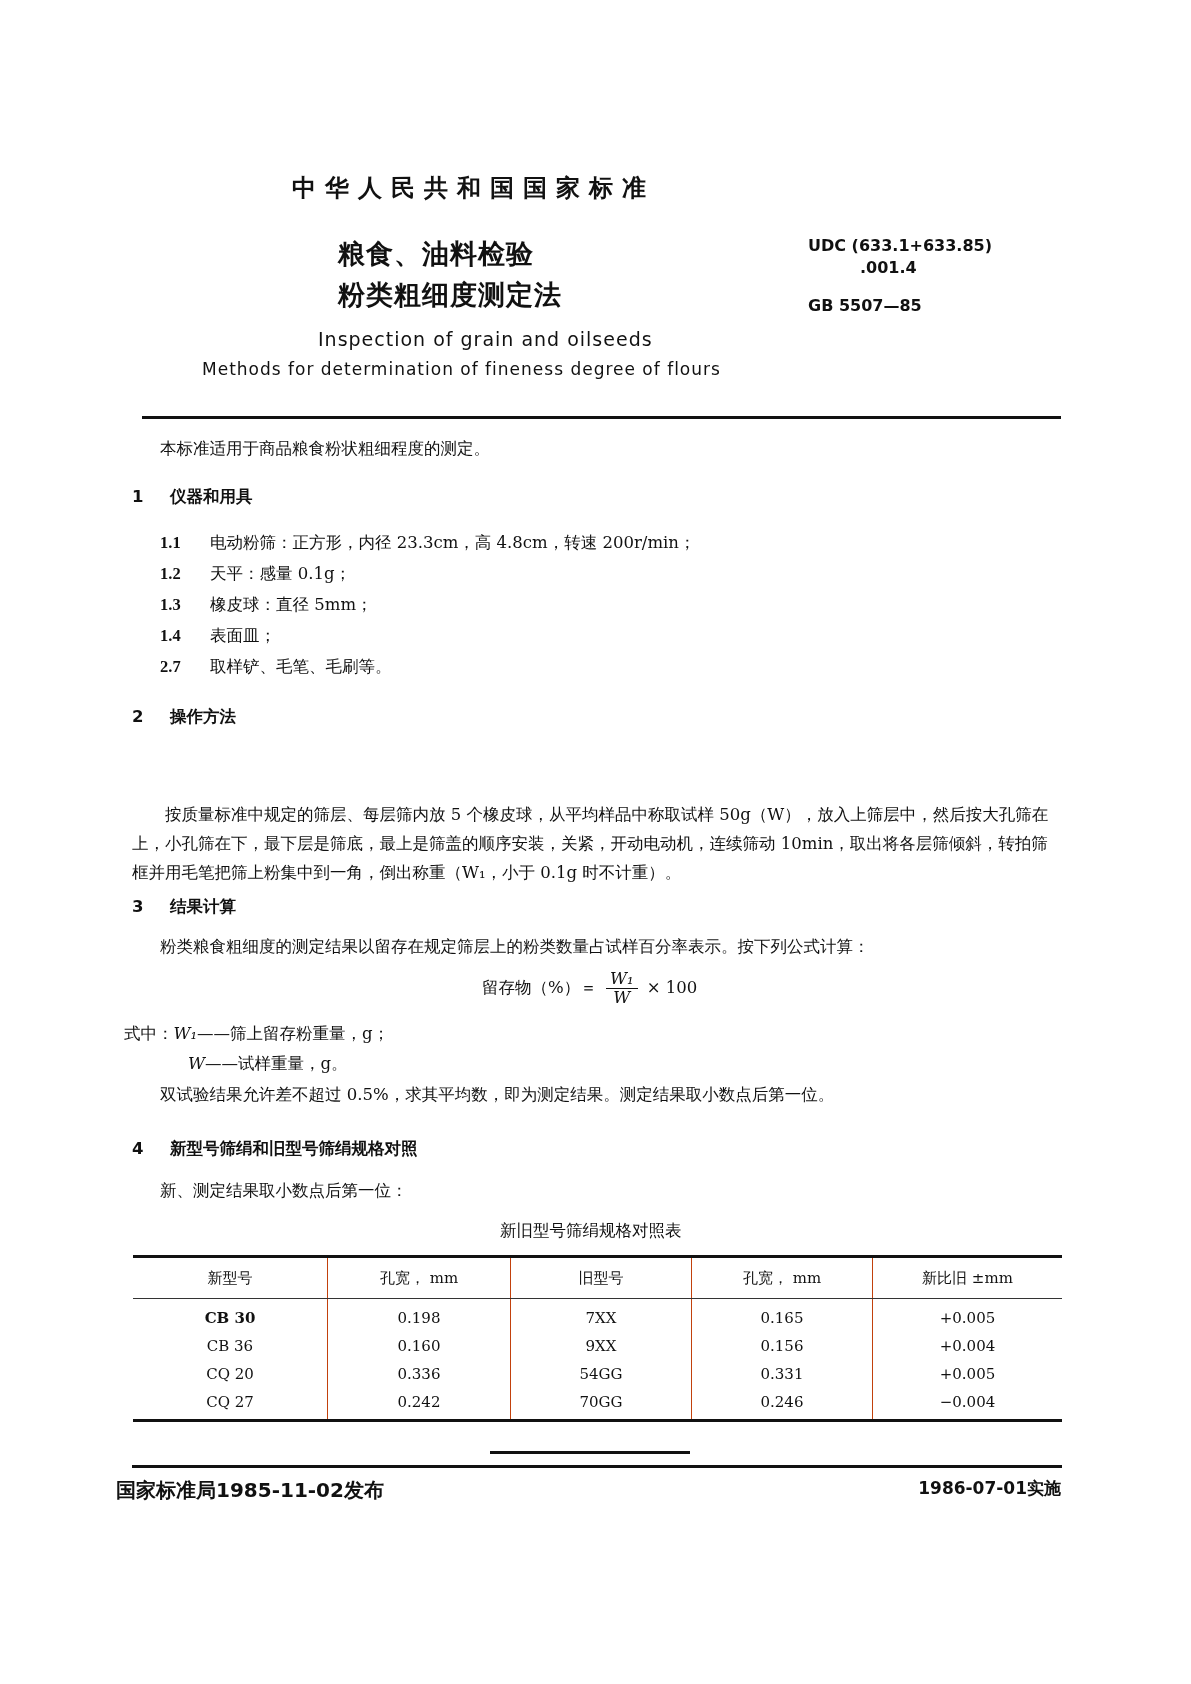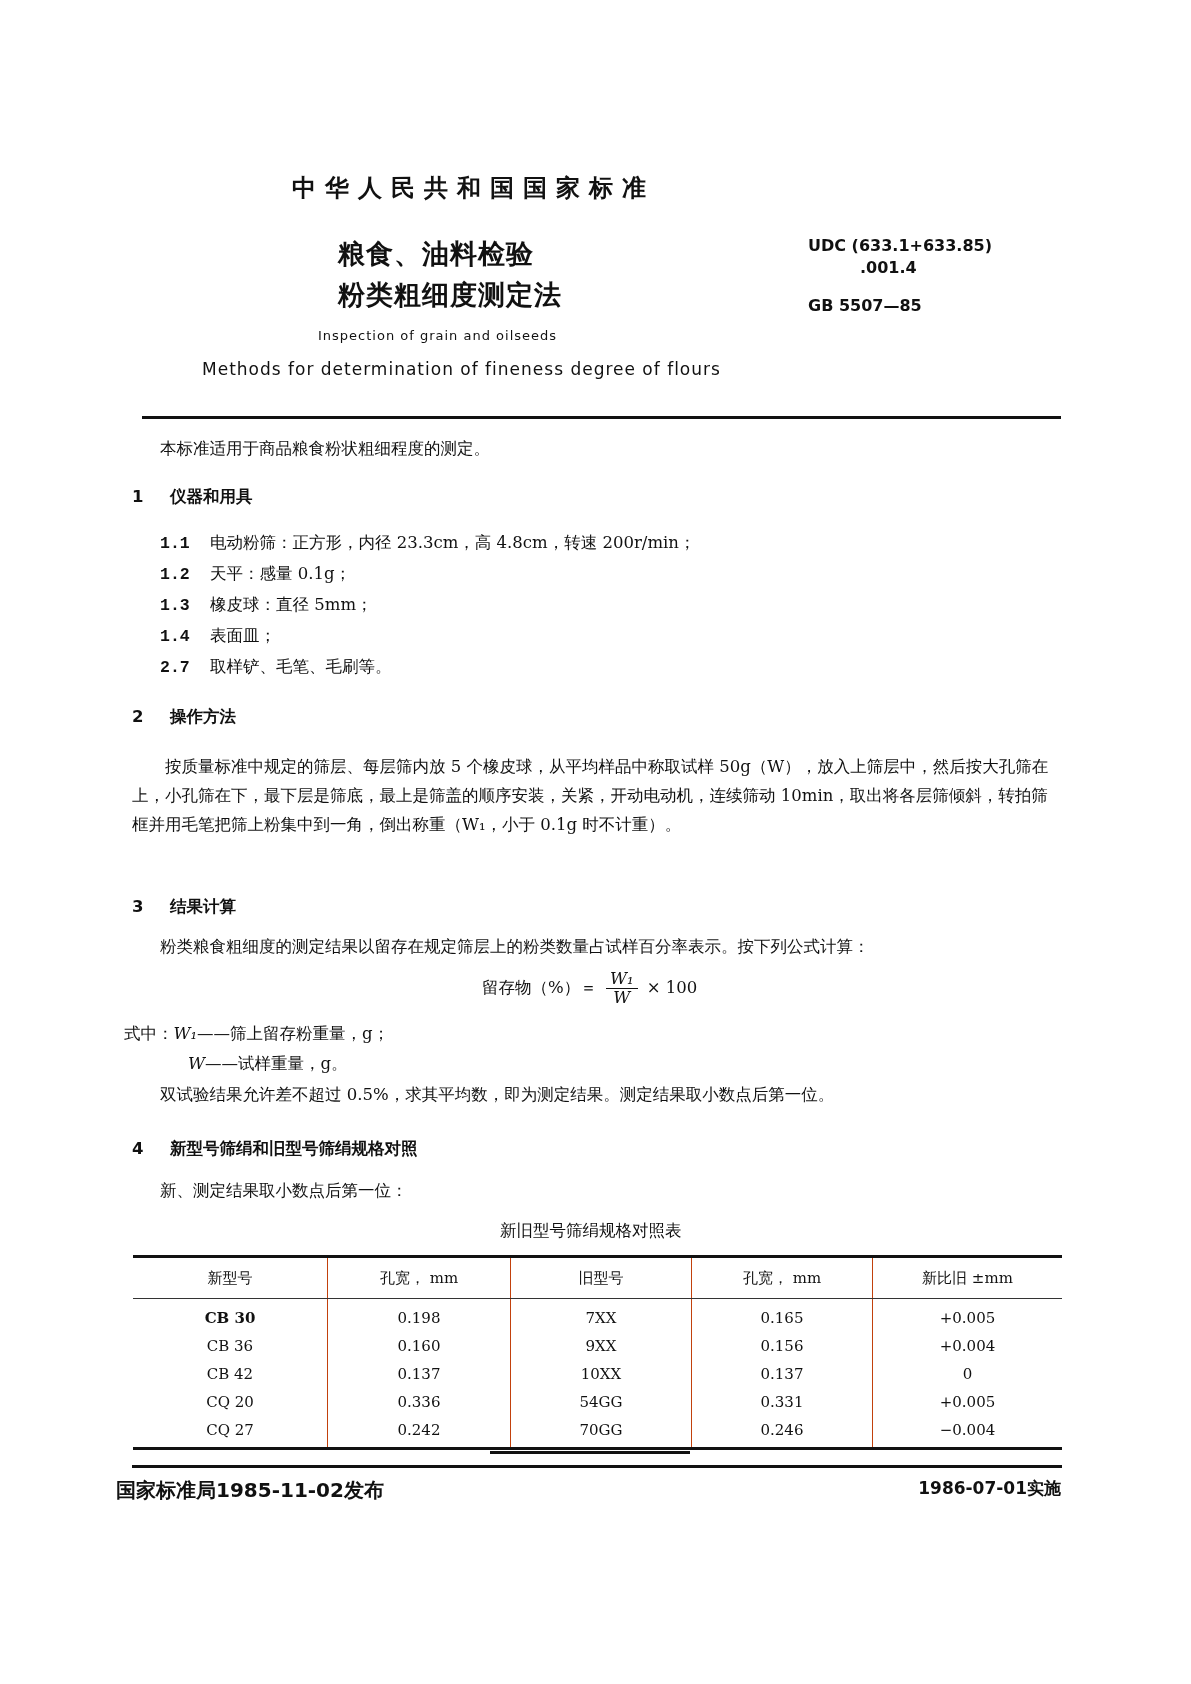"Inspection of grain and oilseeds" .en1 { font-size: 13px -> 19px }
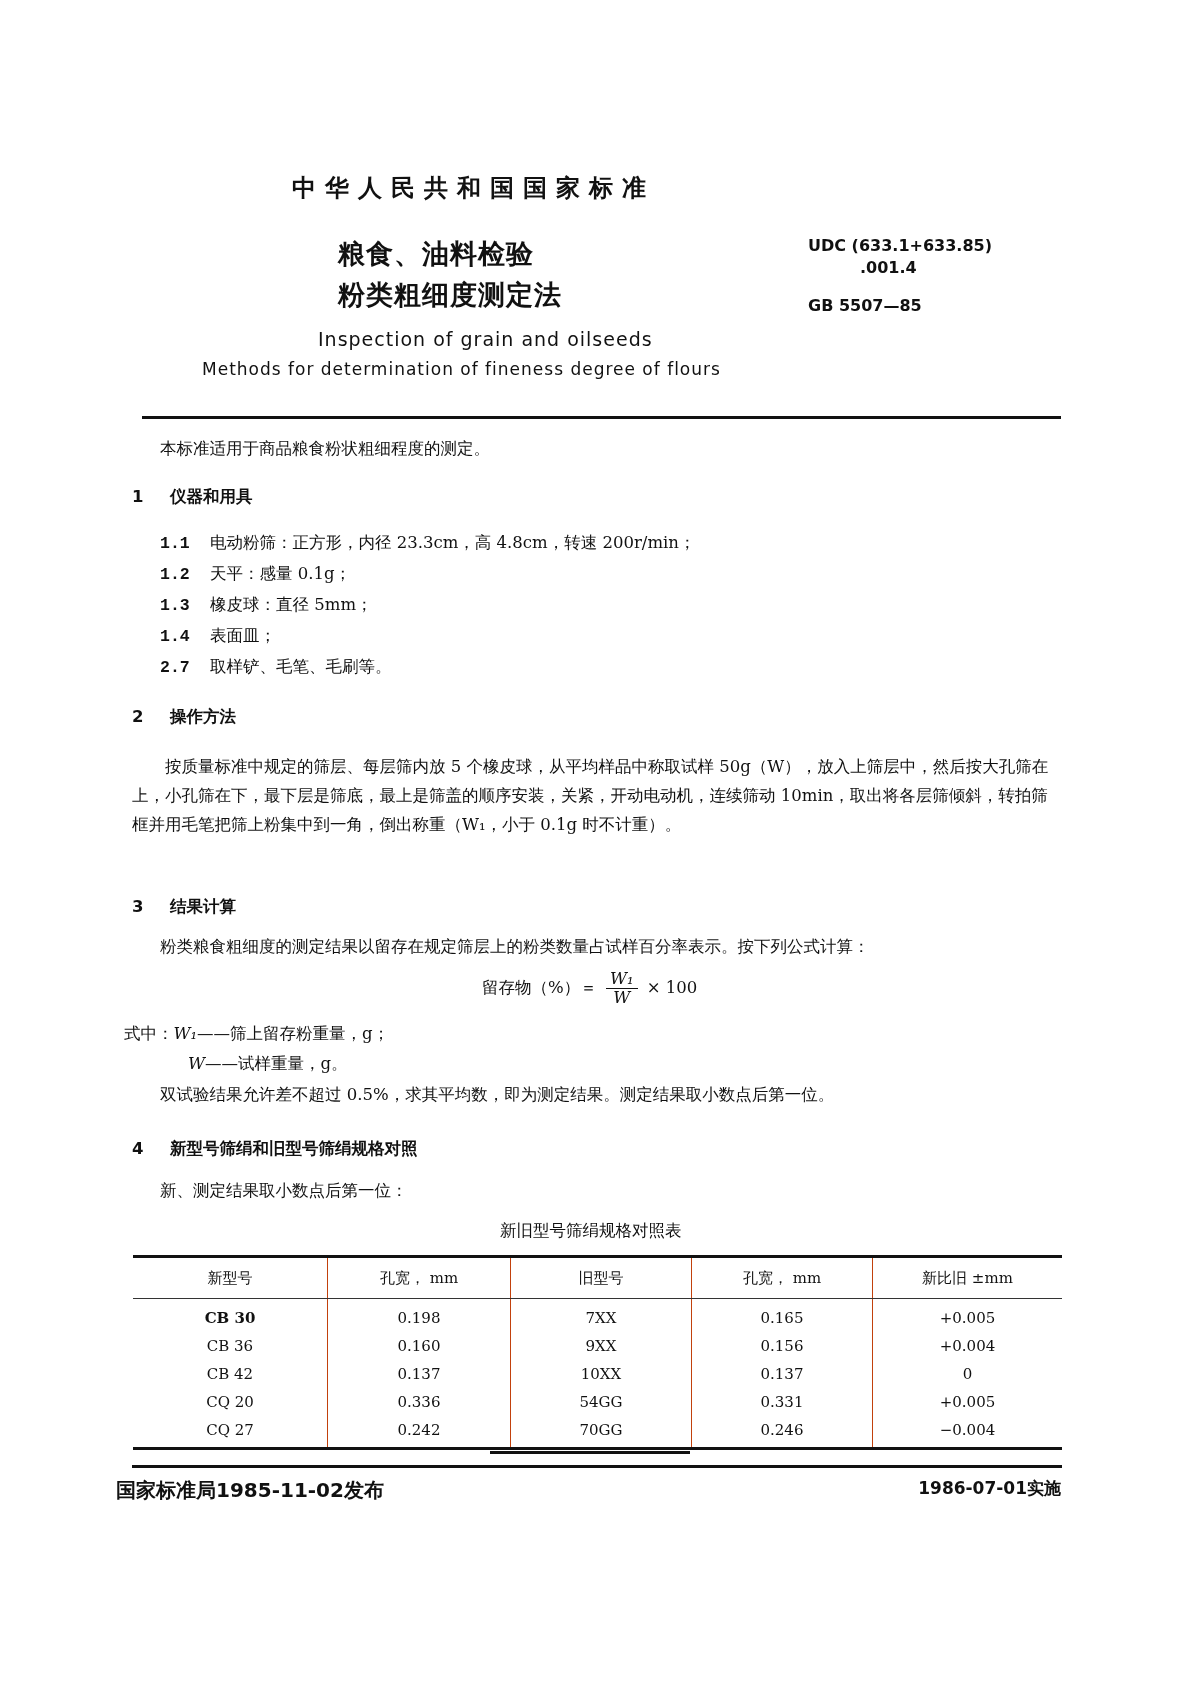"1.1" .item-num { font-family: Liberation Mono, monospace -> Liberation Serif, serif }
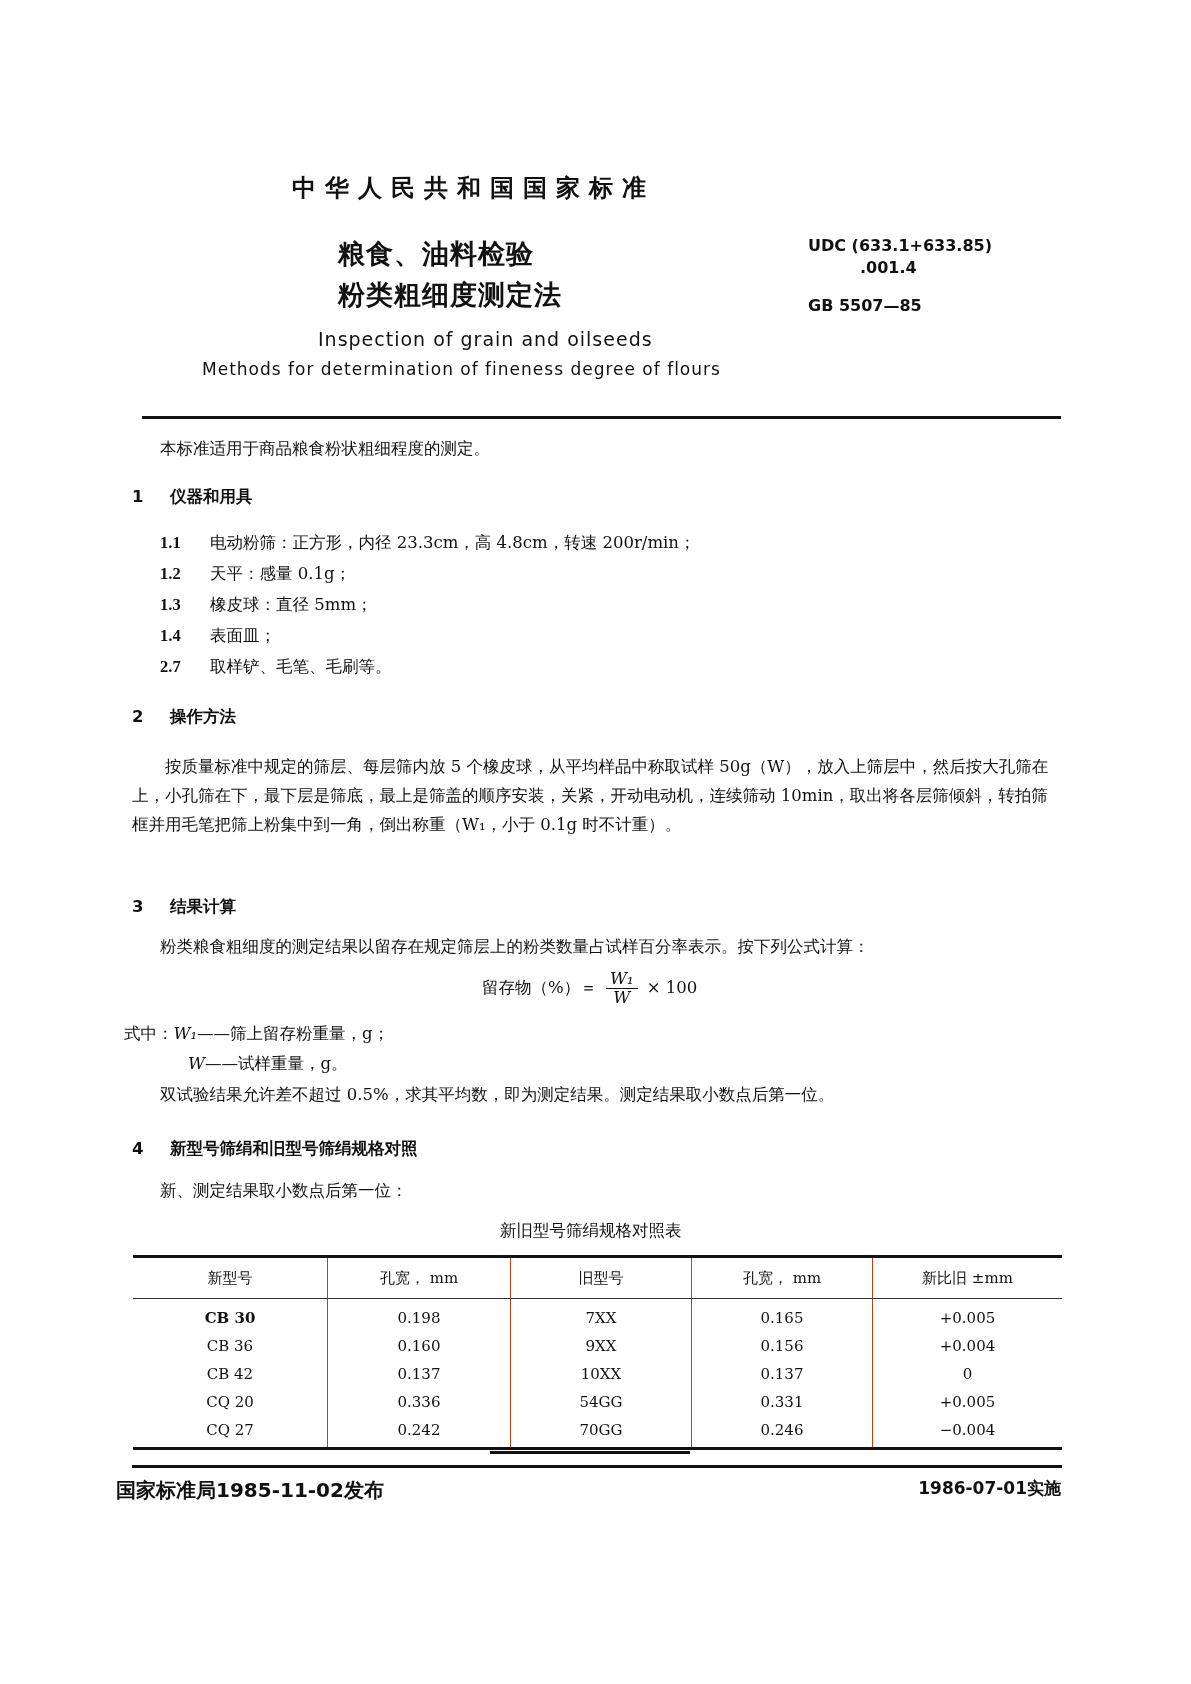"按质量标准中规定的筛层、每层筛内放 5 个橡皮球，从平均样品中称取试样" .para { margin-top: none -> 48px }
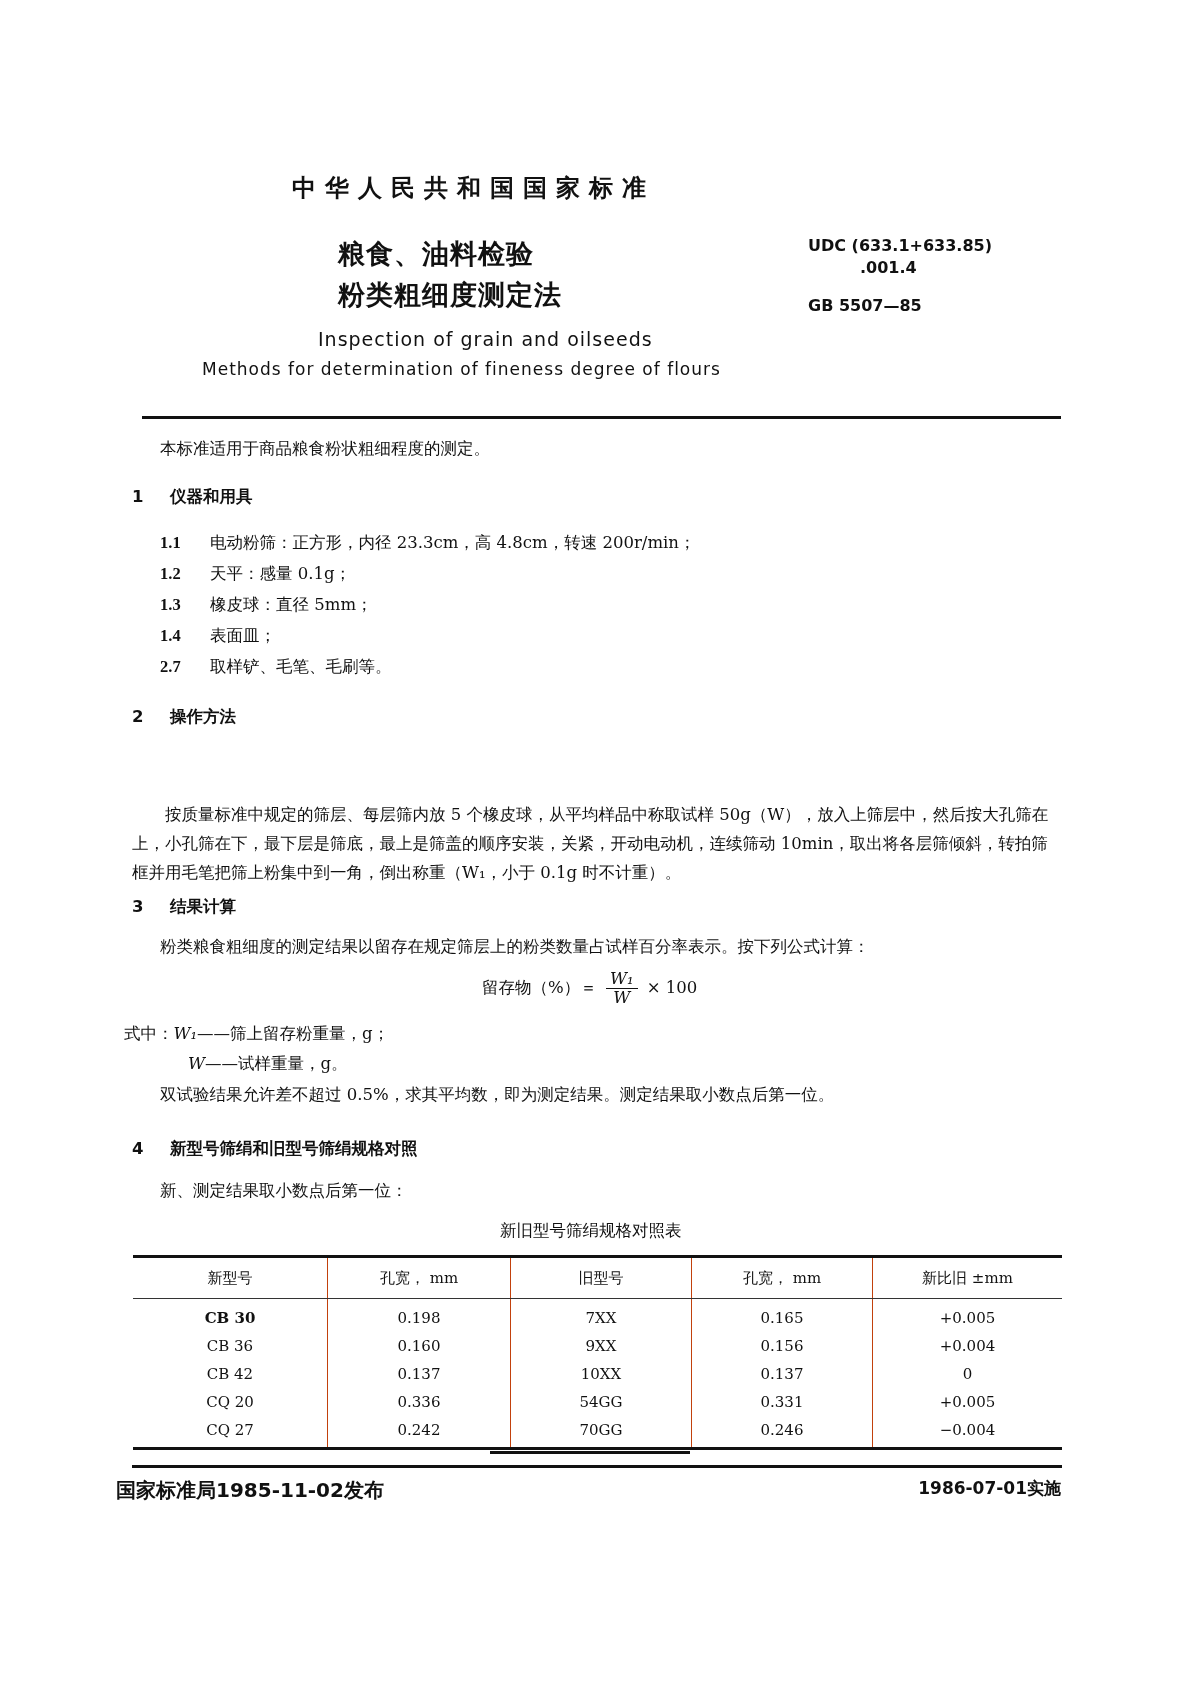"CB 42" tr { html: <tr> <td>CB 42</td> <td>0.137</td> <td>10XX</td> <td>0.137</td> <td>0</td> </tr> -> none }
